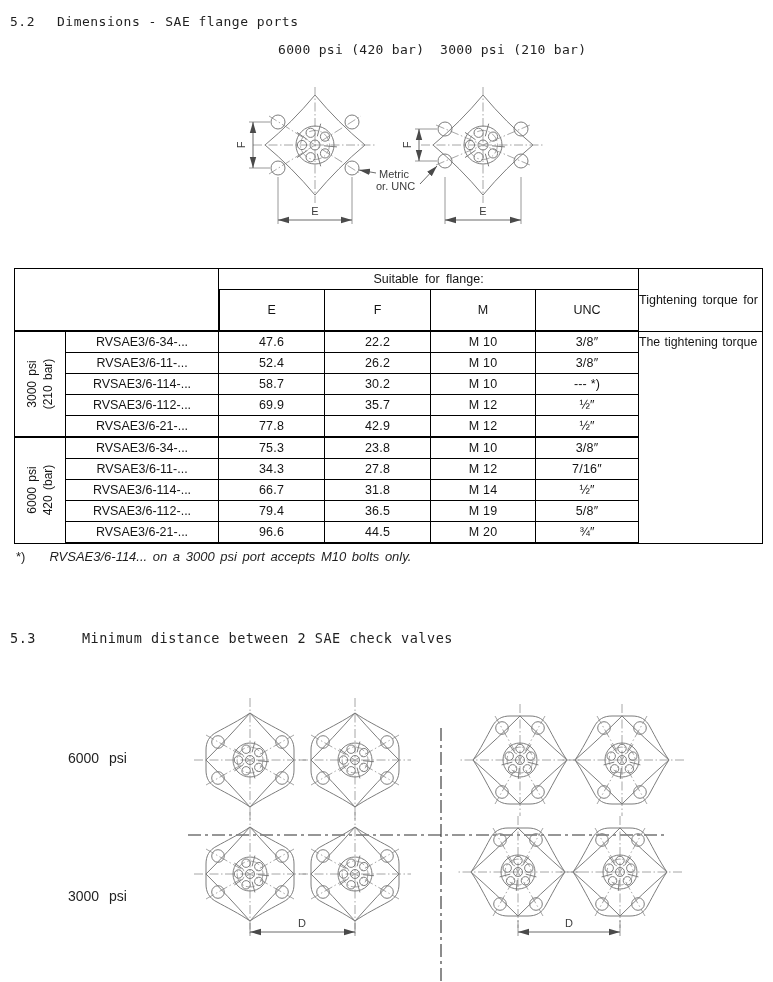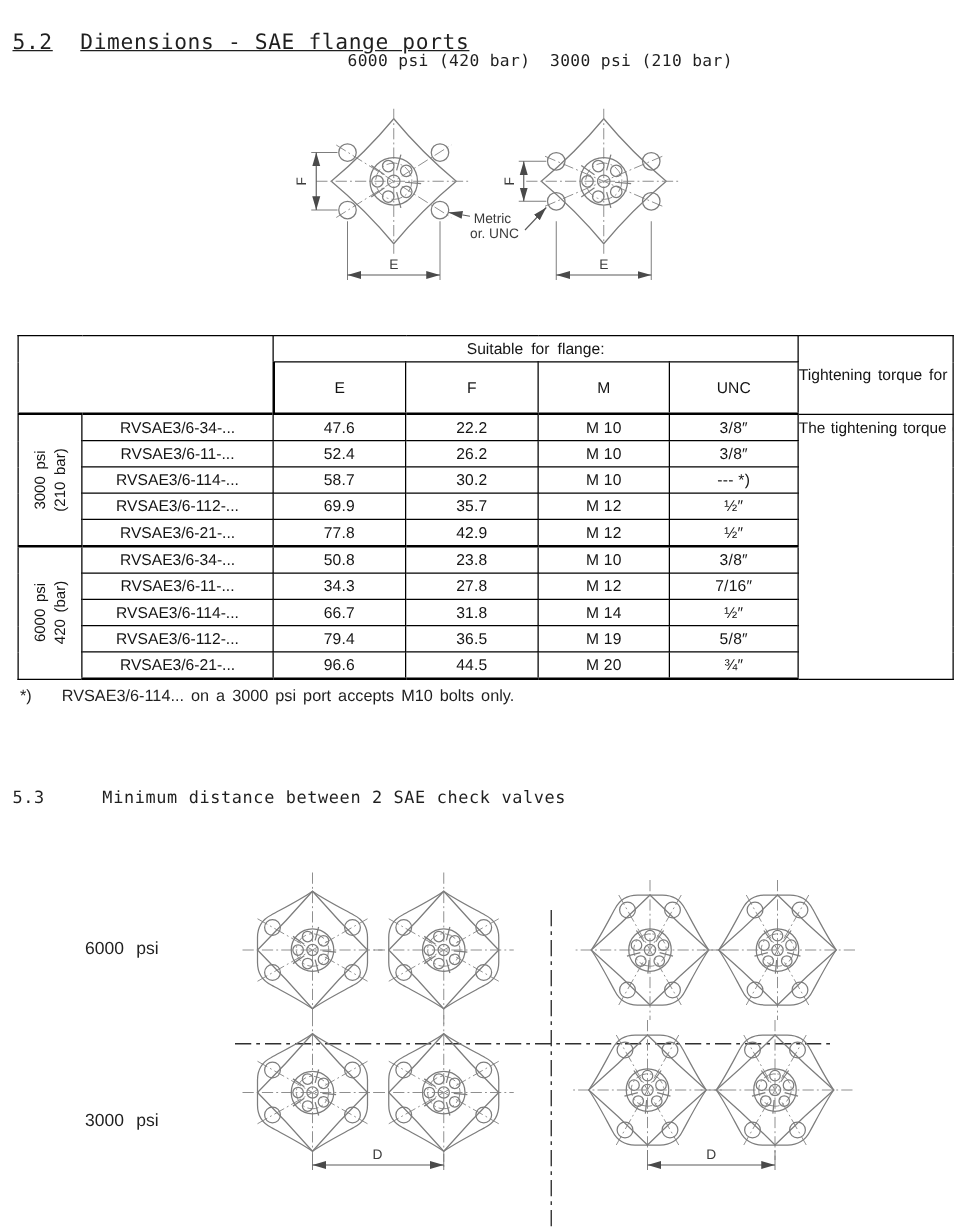"5.2 Dimensions - SAE flange" .h-52 { font-size: 17px -> 13px; text-decoration: underline -> none; top: 24px -> 14px }
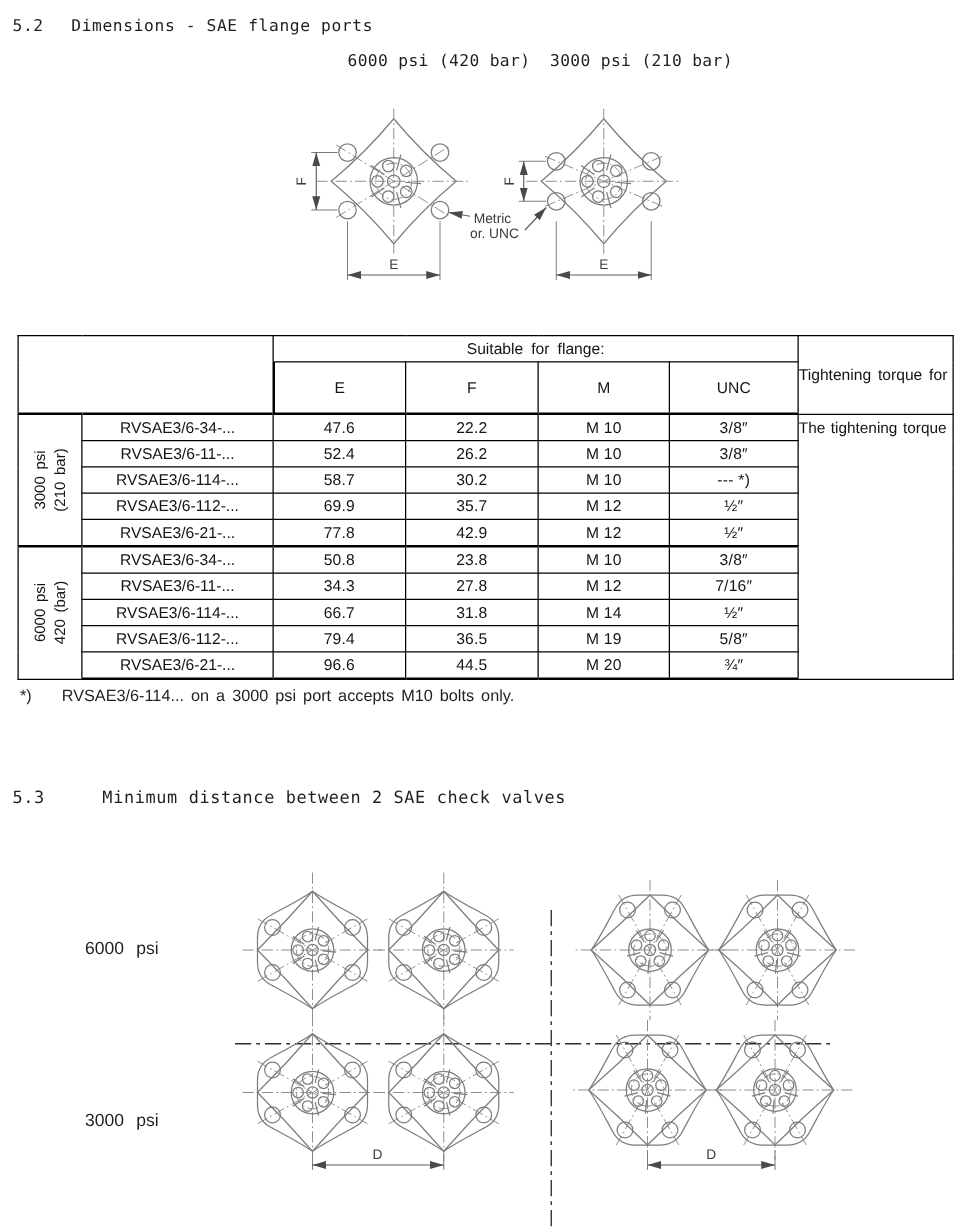"50.8" td.num { text: 50.8 -> 75.3 }
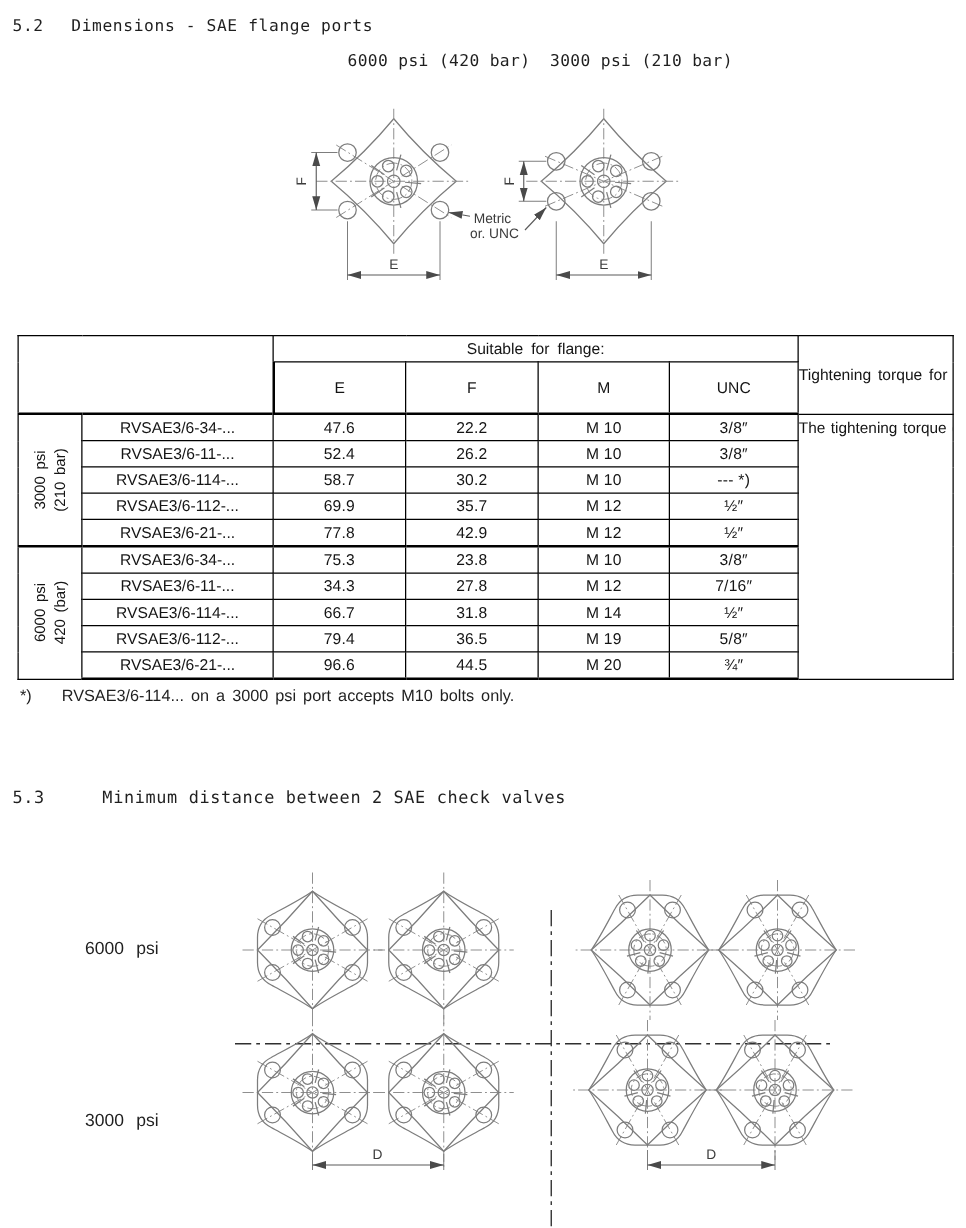"RVSAE3/6-114... on a 3000 psi" .foot .txt { font-style: none -> italic }
